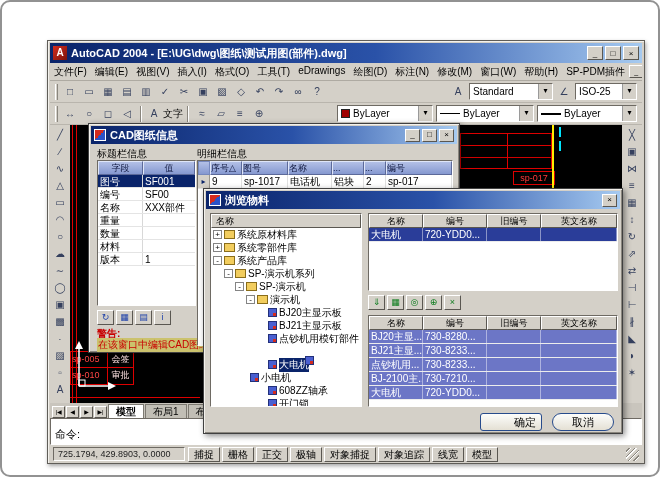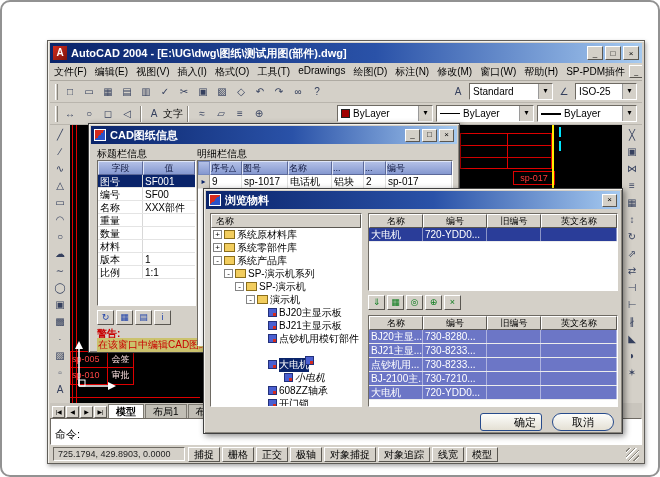"比例" div.ft-row { html: <div> <span>比例</span> <span>1:1</span> </div> -> none }
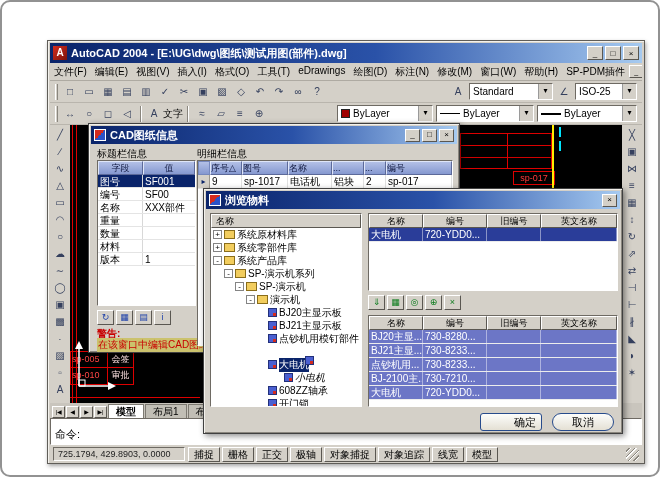"小电机" div.tree-item { font-style: italic -> none; padding-left: 62px -> 28px }
